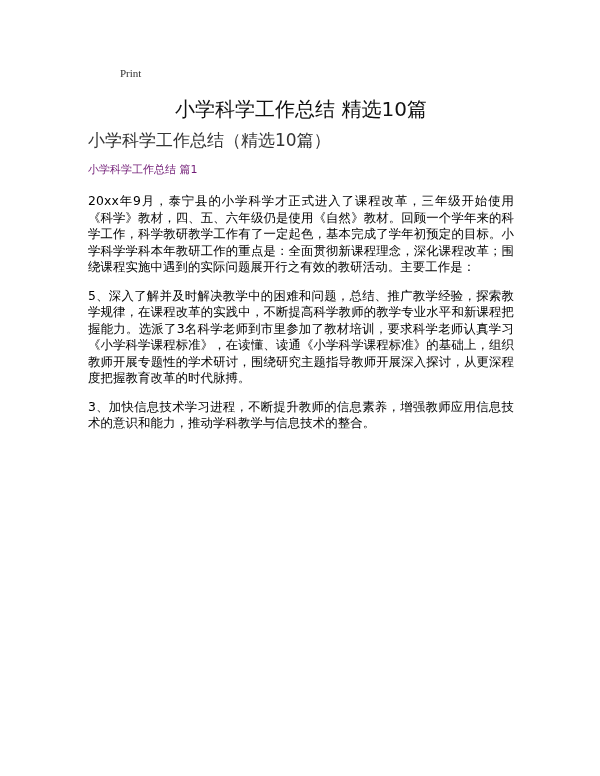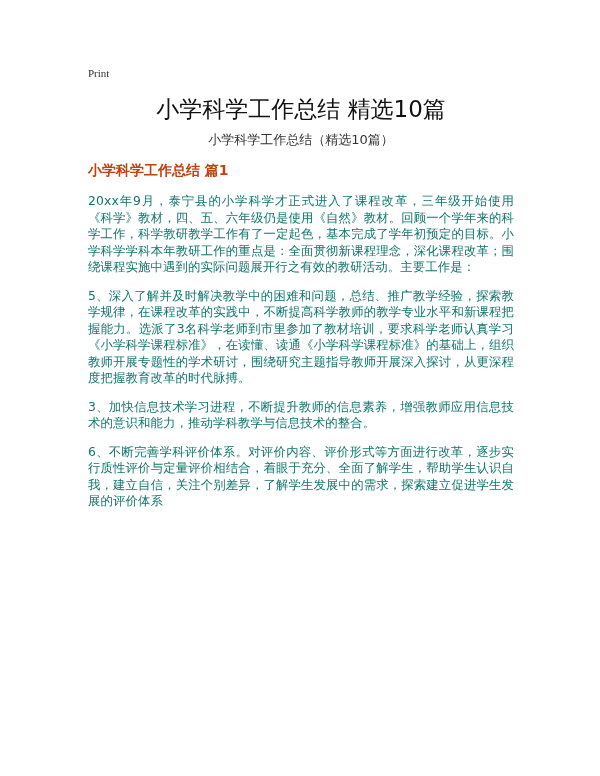"Print" .print { margin-left: none -> 32px }
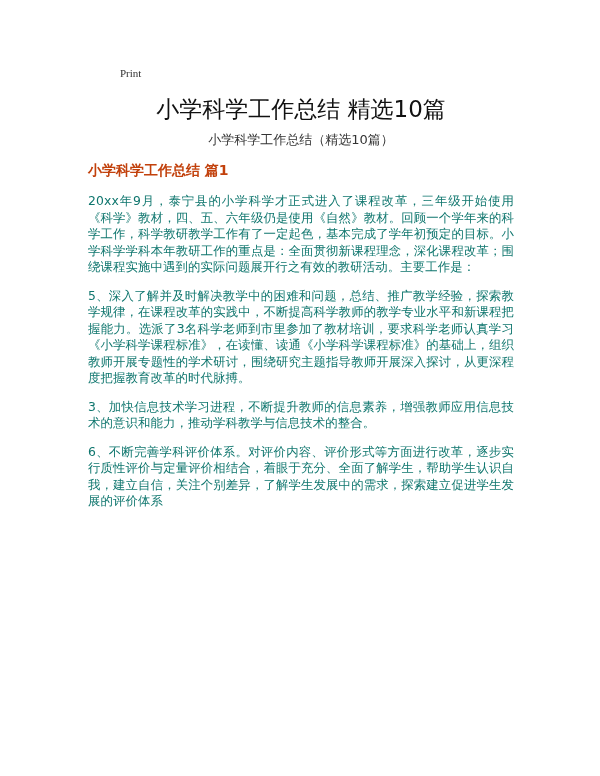"小学科学工作总结 精选10篇" .title { font-size: 23px -> 20px }
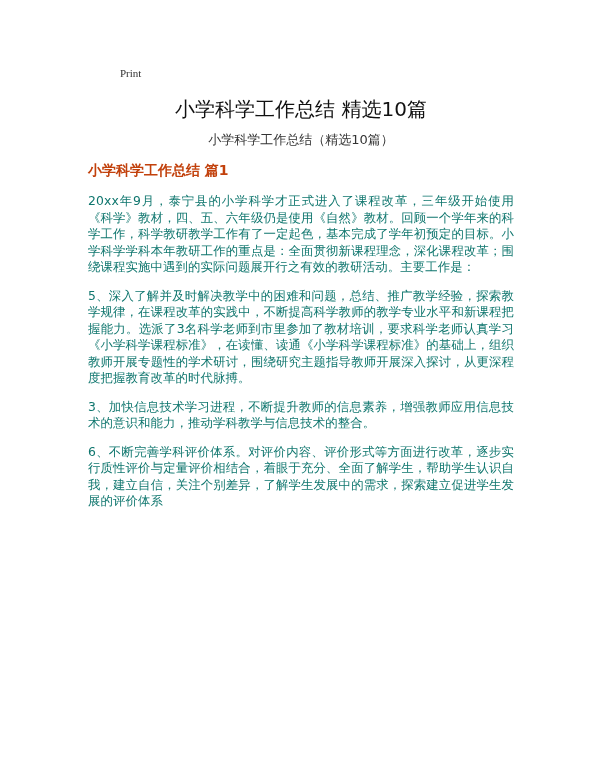"小学科学工作总结（精选10篇）" .subtitle { font-size: 13px -> 17px; text-align: center -> none }
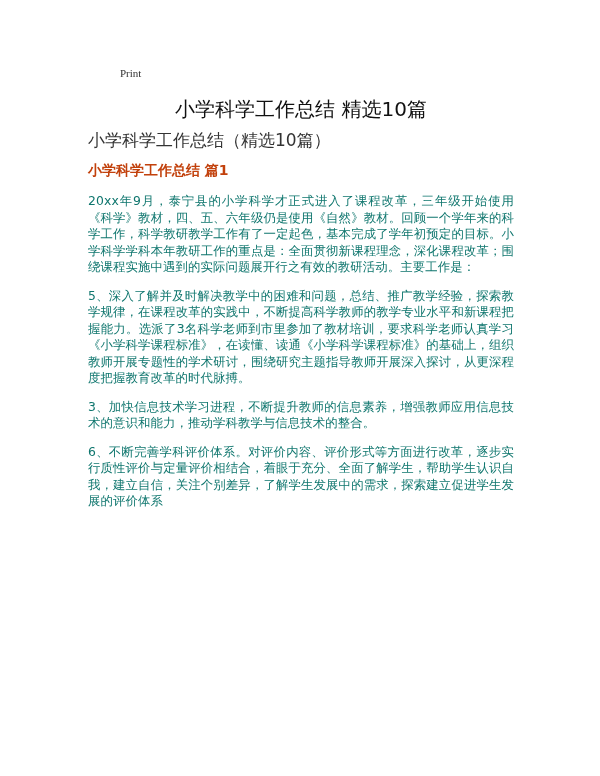"小学科学工作总结 篇1" .section-title { color: #c2410c -> #701a75; font-size: 14px -> 11px; font-weight: bold -> normal }
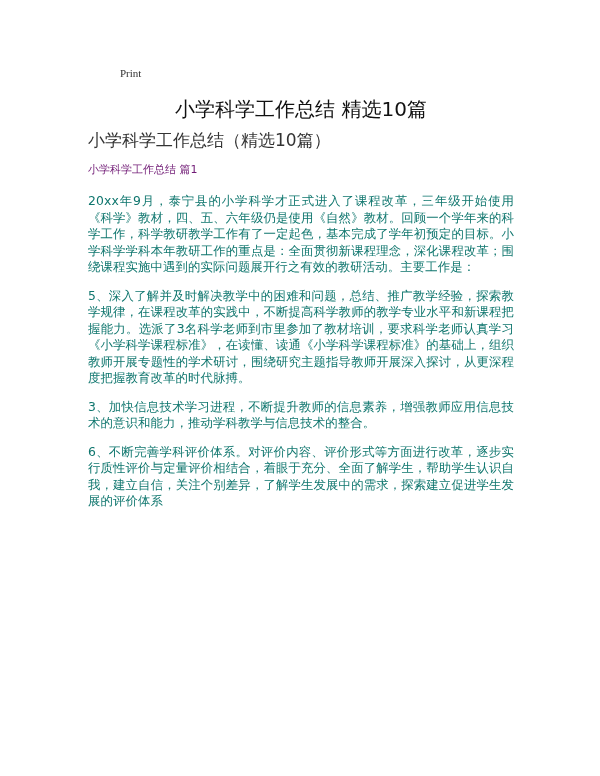"20xx年9月，泰宁县的小学科学才正式进入了课程改革，三年级开始使用《科学》教材" .para { color: #0f766e -> #000000 }
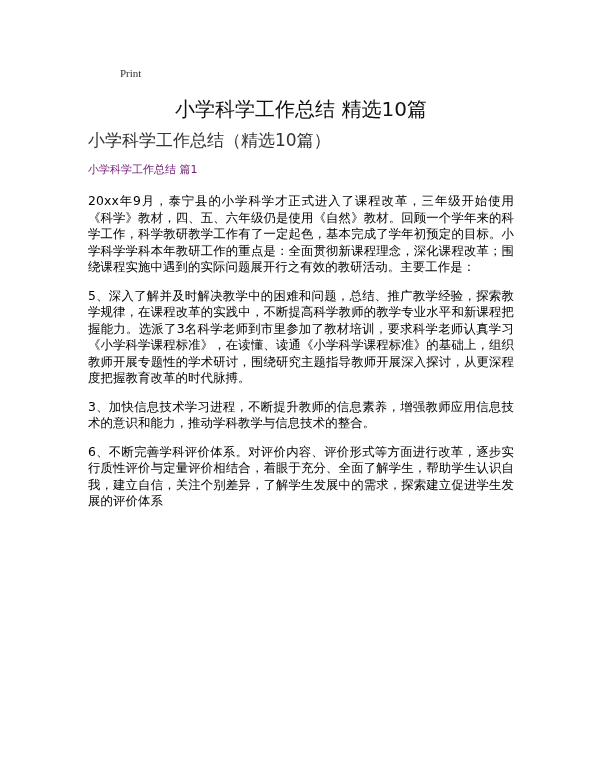"6、不断完善学科评价体系。对评价内容、评价形式等方面进行改革，逐步实行质性评价与" p.para { html: <p>6、不断完善学科评价体系。对评价内容、评价形式等方面进行改革，逐步实行质性评价与定量评价相结合，着眼于充分、全面了解学生，帮助学生认识自我，建立自信，关注个别差异，了解学生发展中的需求，探索建立促进学生发展的评价体系</p> -> none }
